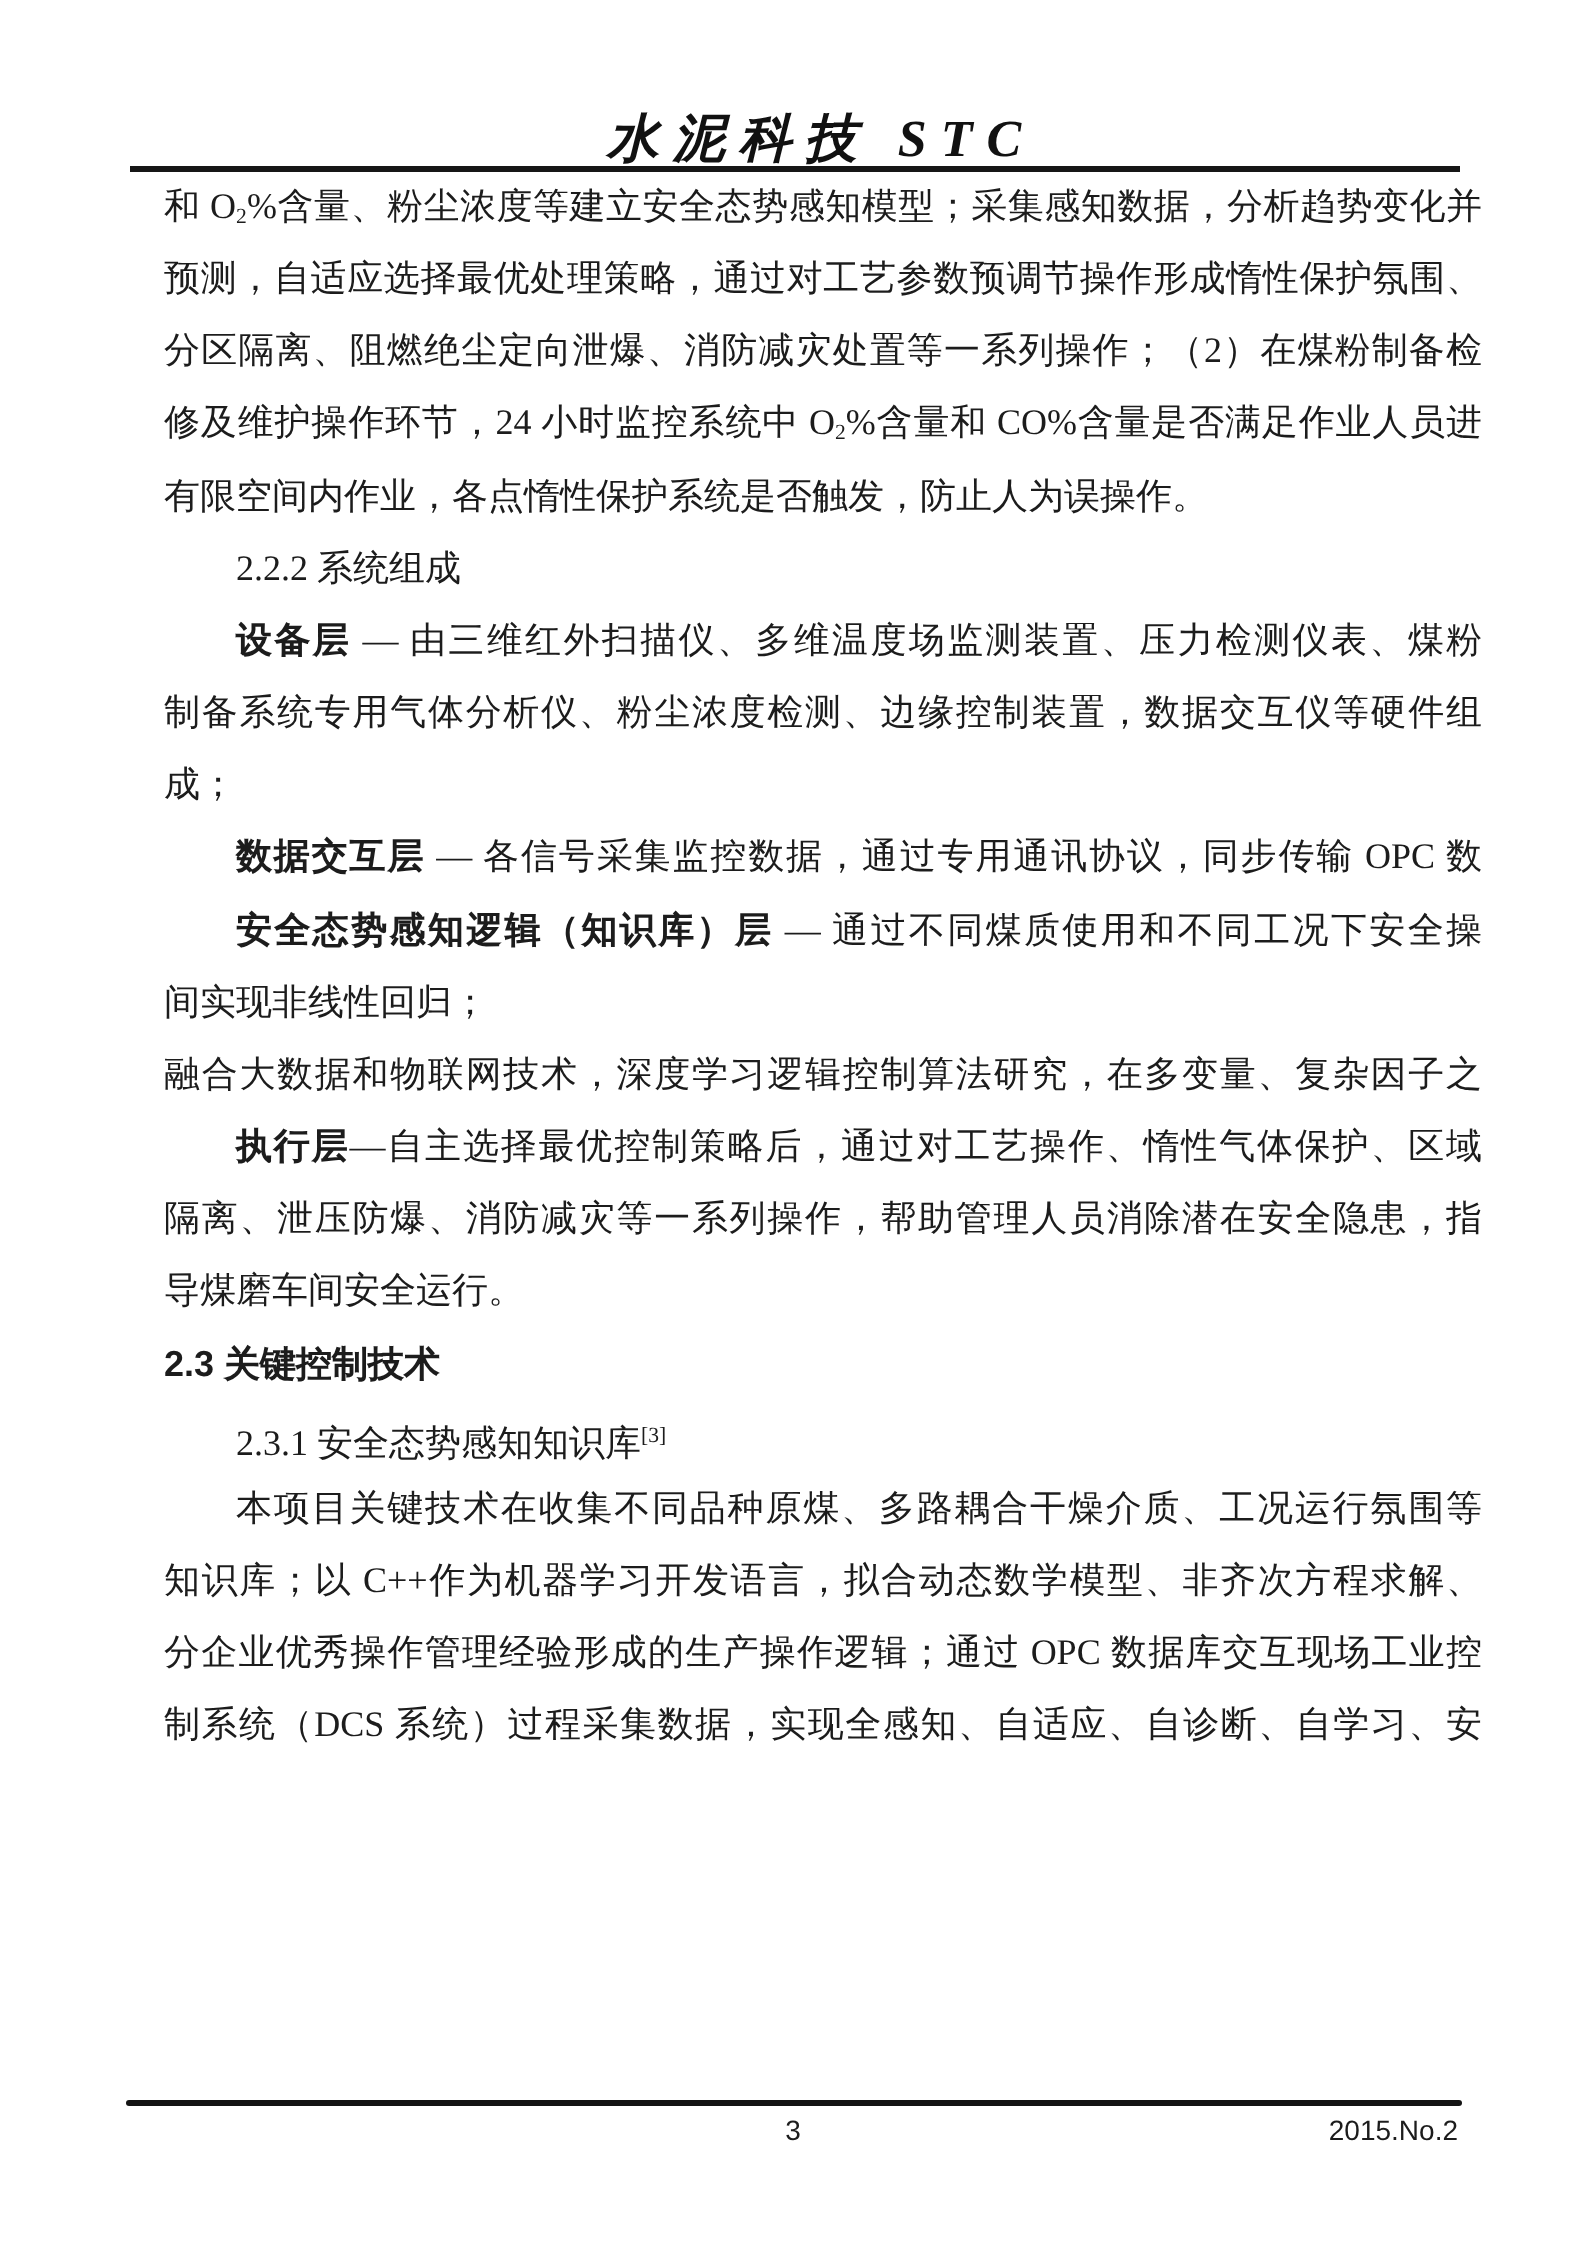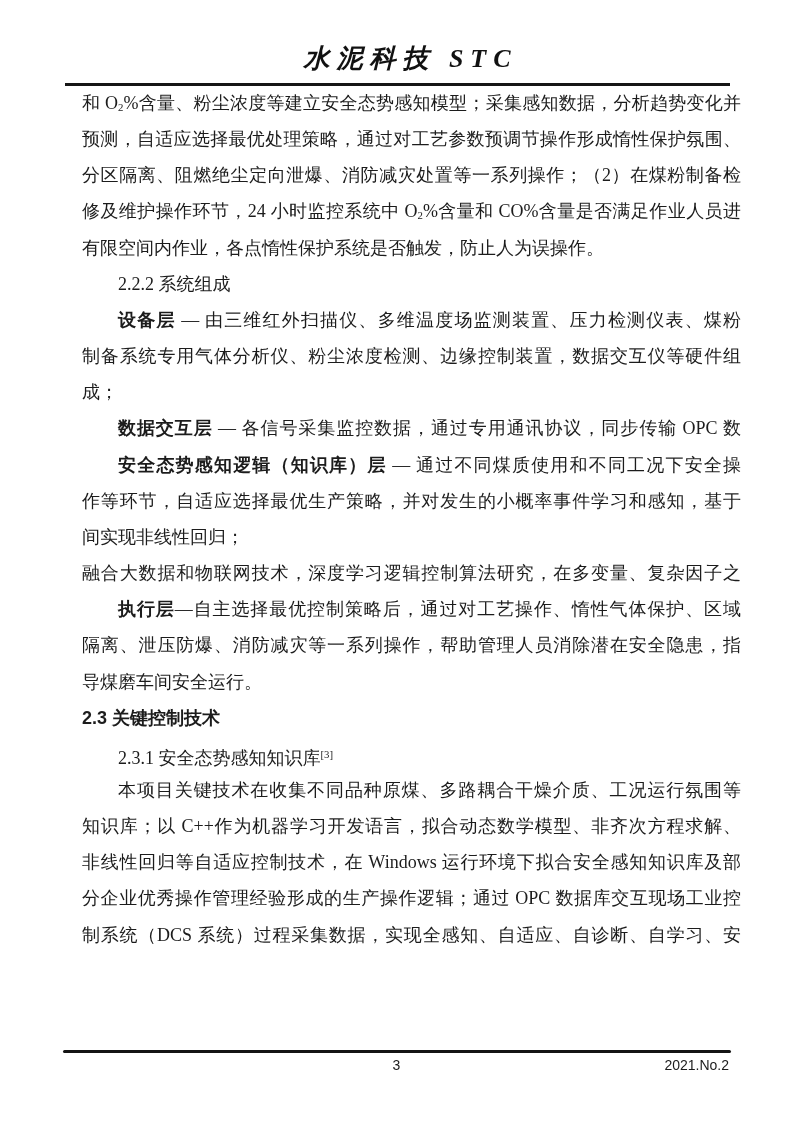"水泥科技 STC" .header-title { top: 41px -> 52px }
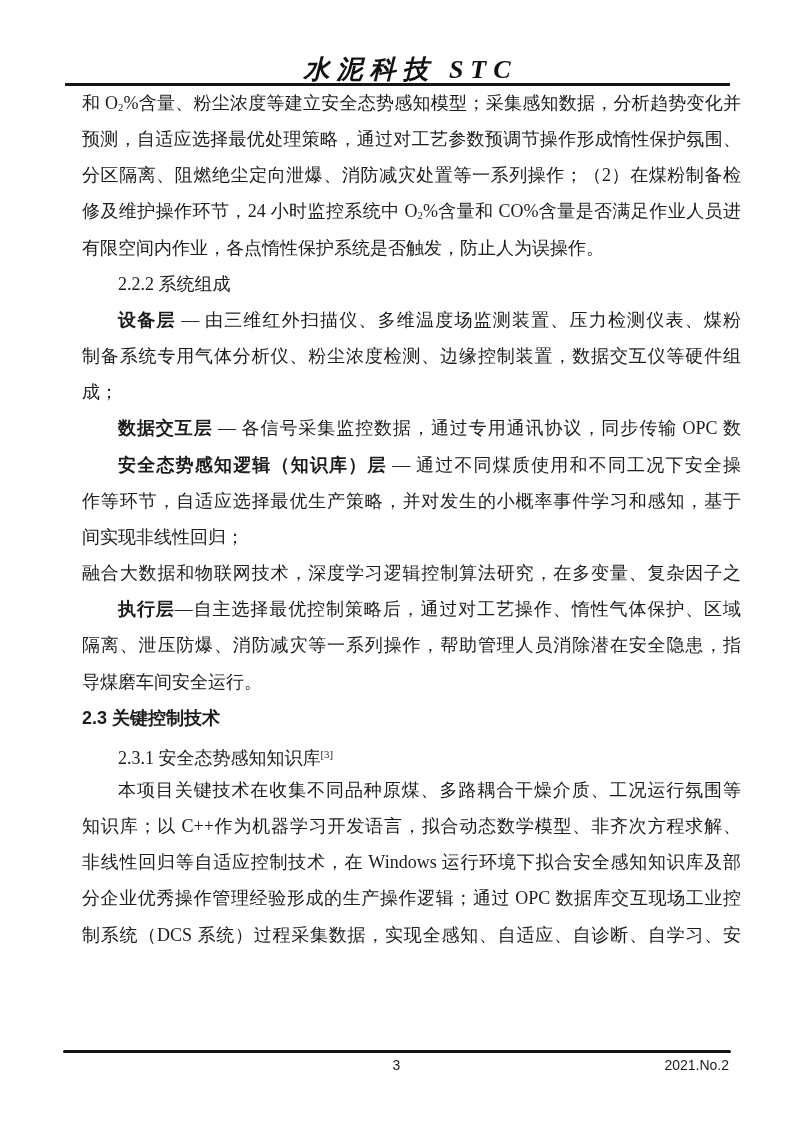"作等环节，自适应选择最优生产策略，并对发生的小概率事件学习和感知，基于" div.line { html: <div><span>作等环节，自适应选择最优生产策略，并对发生的小概率事件学习和感知，基于</span></div> -> none }
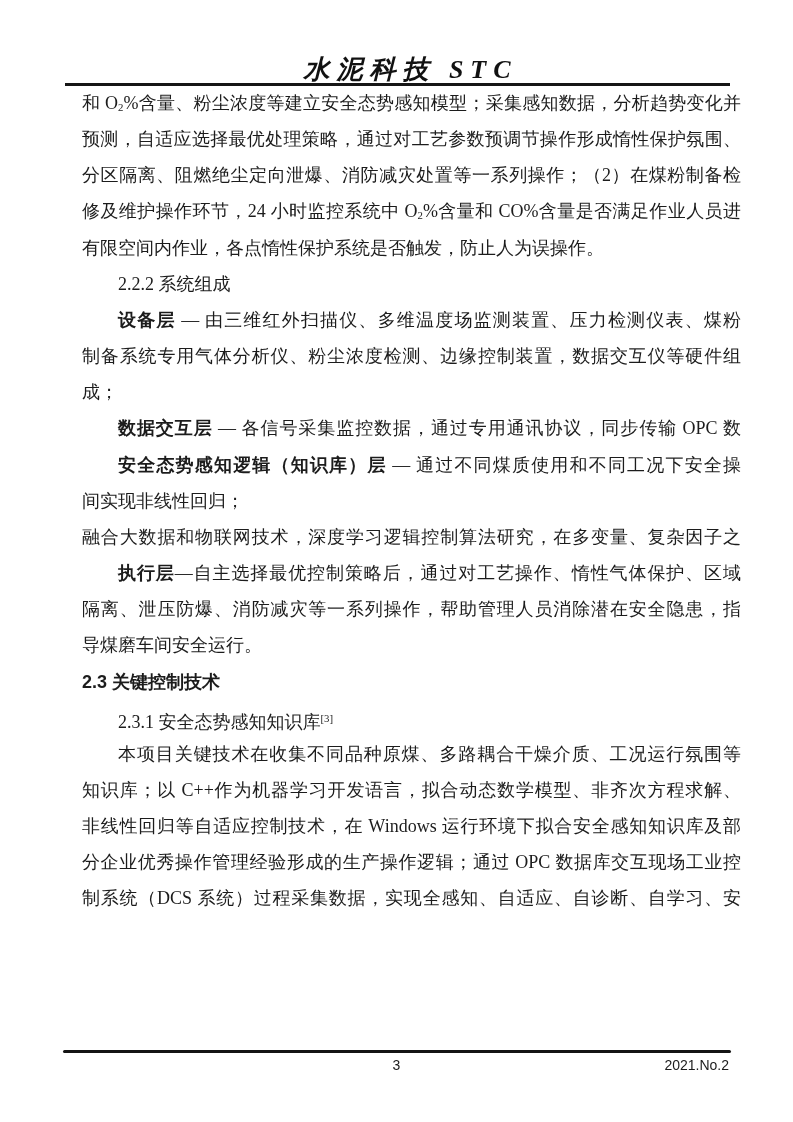"非线性回归等自适应控制技术，在 Windows 运行环境下拟合安全感知知识库及部" div.line { html: <div><span>非线性回归等自适应控制技术，在 Windows 运行环境下拟合安全感知知识库及部</span></div> -> none }
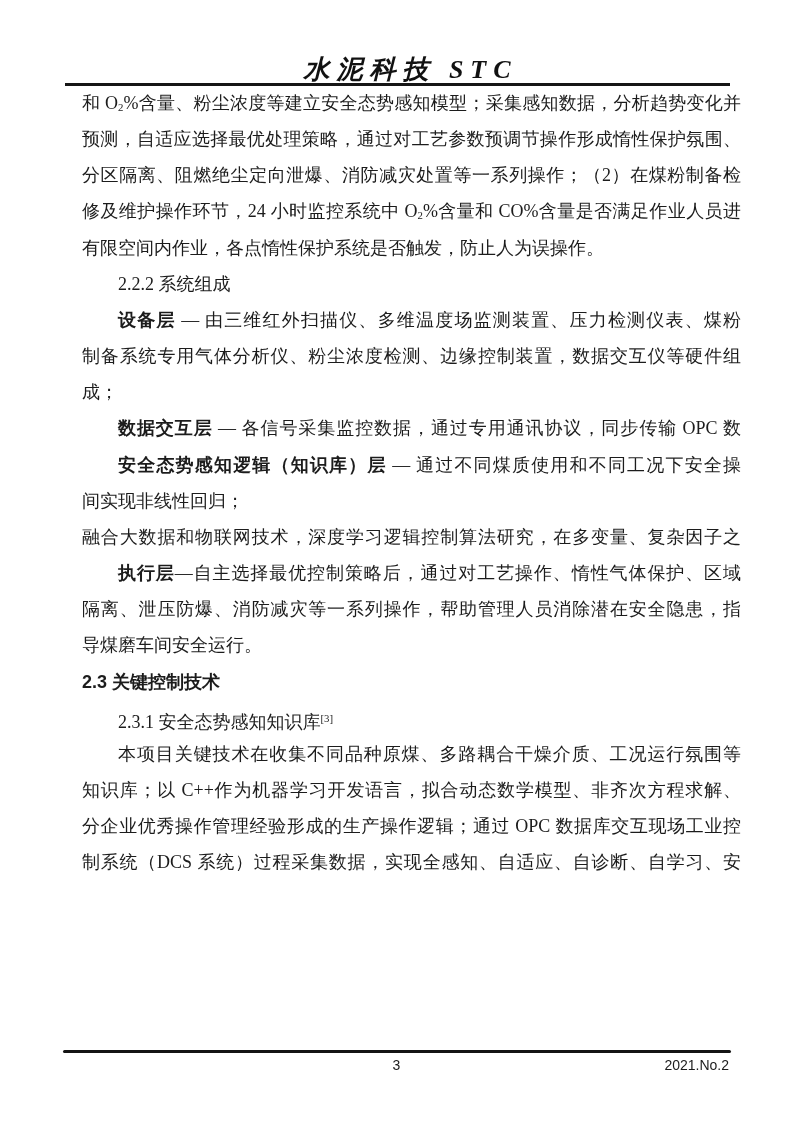"2021.No.2" div.footer-issue { text: 2021.No.2 -> 2015.No.2 }
